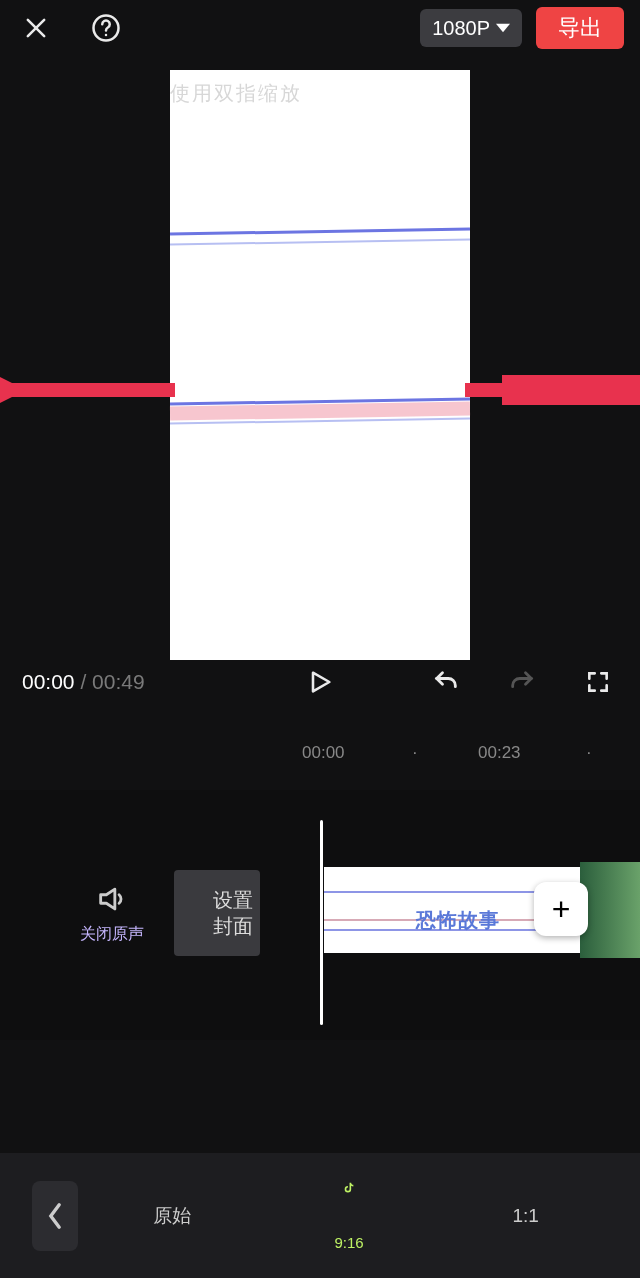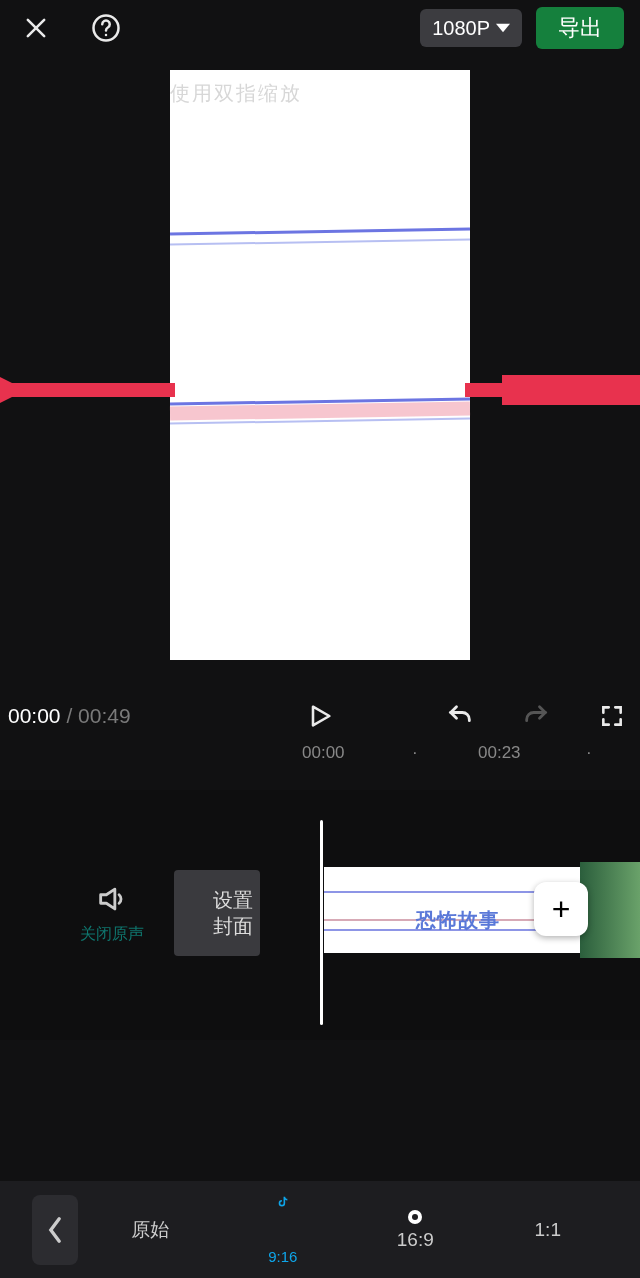"导出" .export-btn { background: #15803d -> #ef4444 }
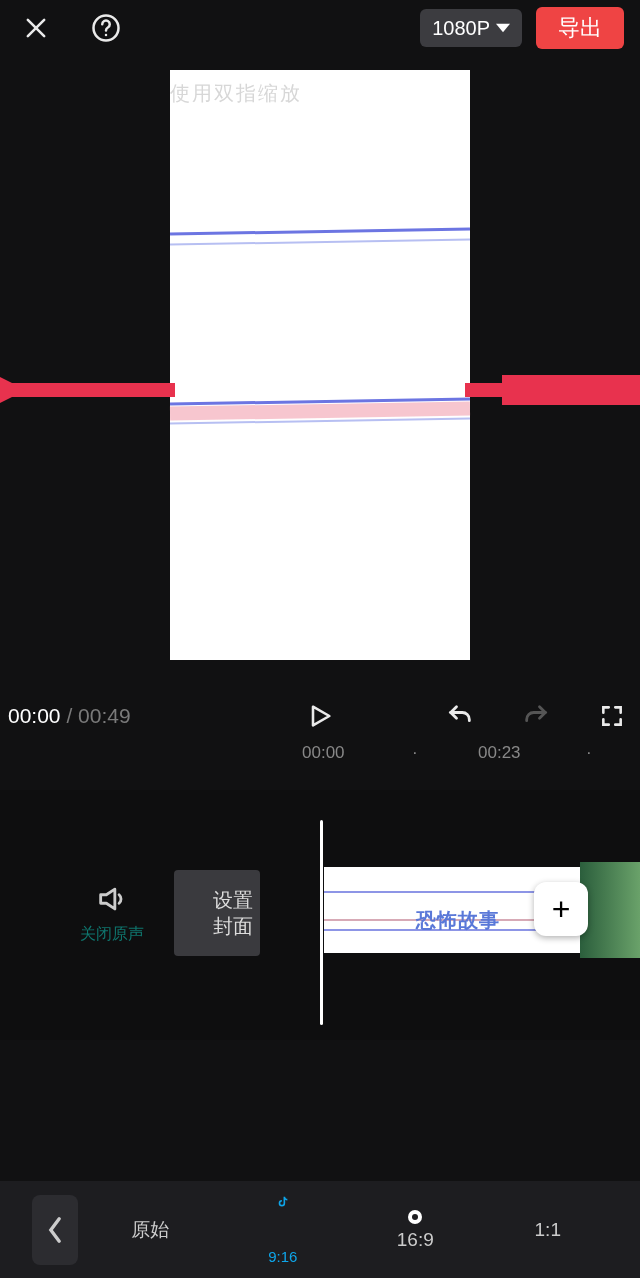"00:00 / 00:49" .transport { padding: 0 8px -> 0 22px; top: 689px -> 655px }
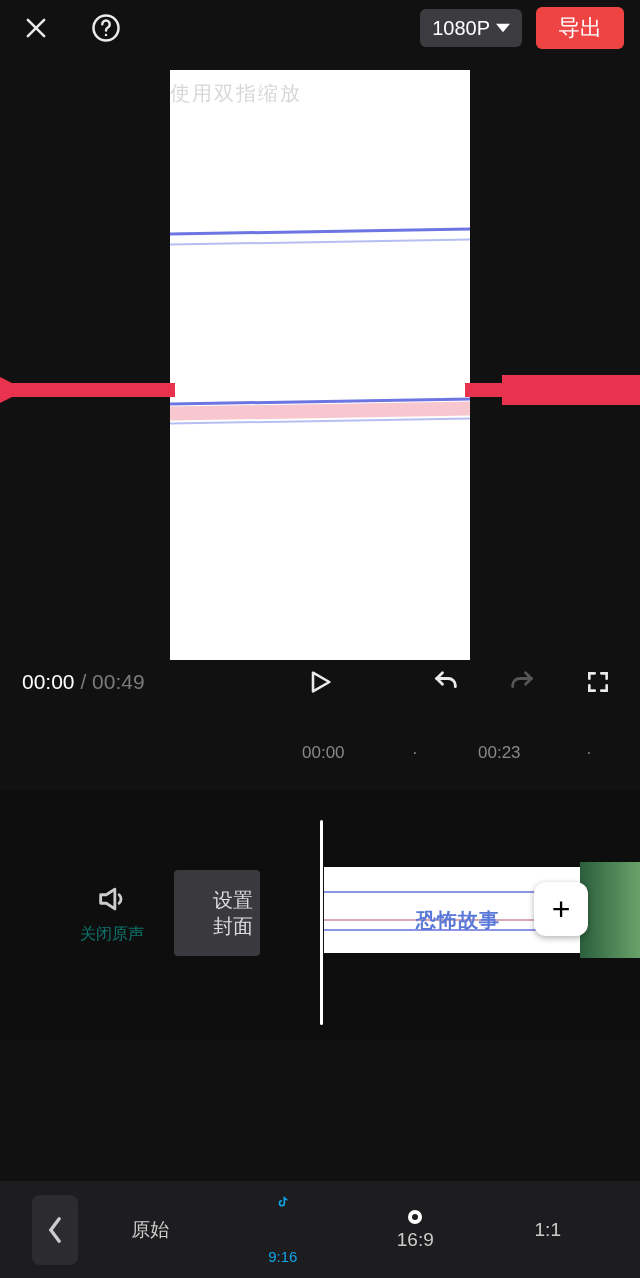"关闭原声" .mute { color: #0f766e -> #c4b5fd }
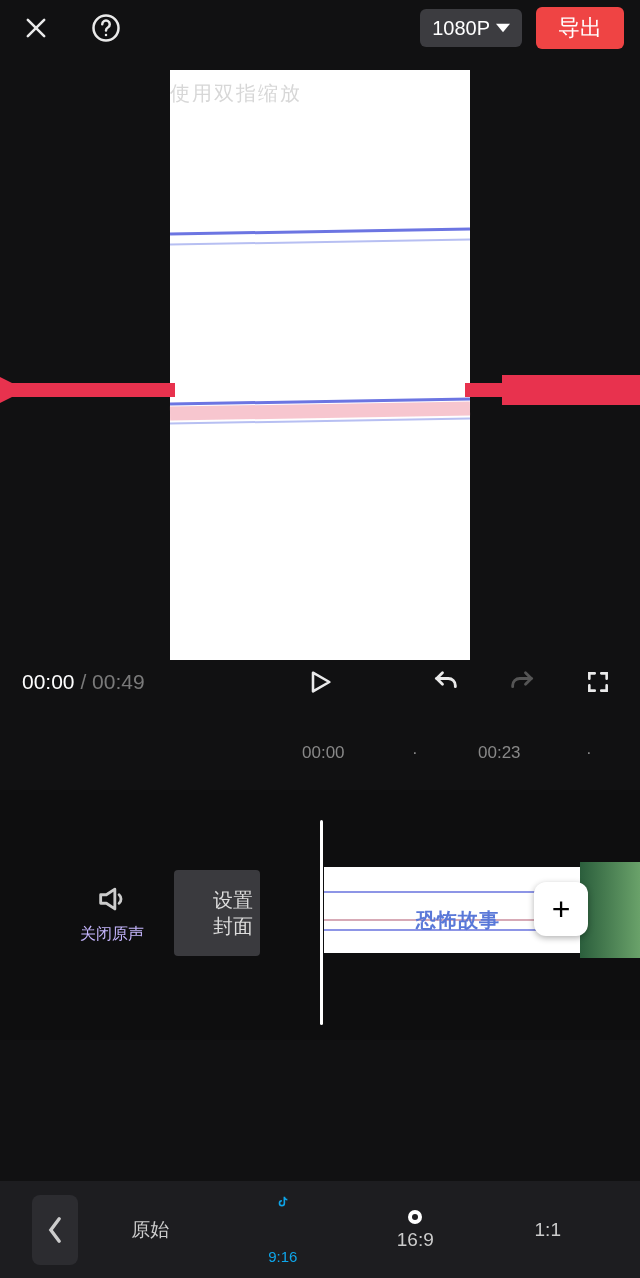"原始" .ratio-bar { height: 97px -> 125px }
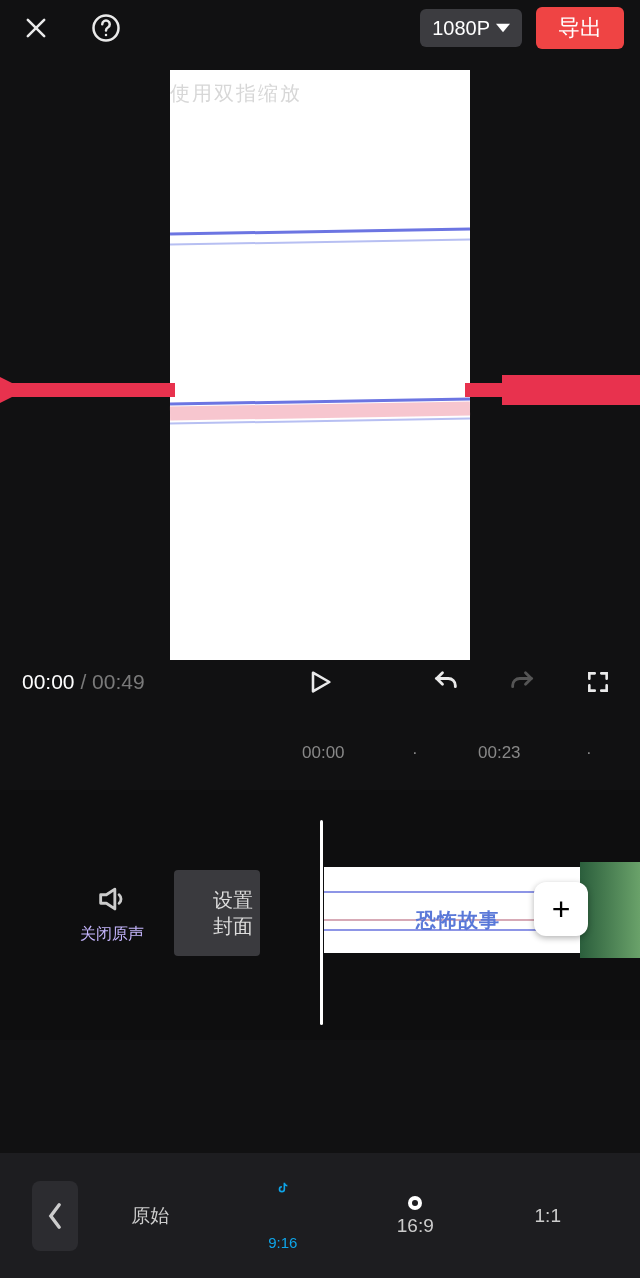"16:9" div.ratio-item { html: <div> <svg> <circle></circle> <circle></circle> </svg> <span>16:9</span> </div> -> none }
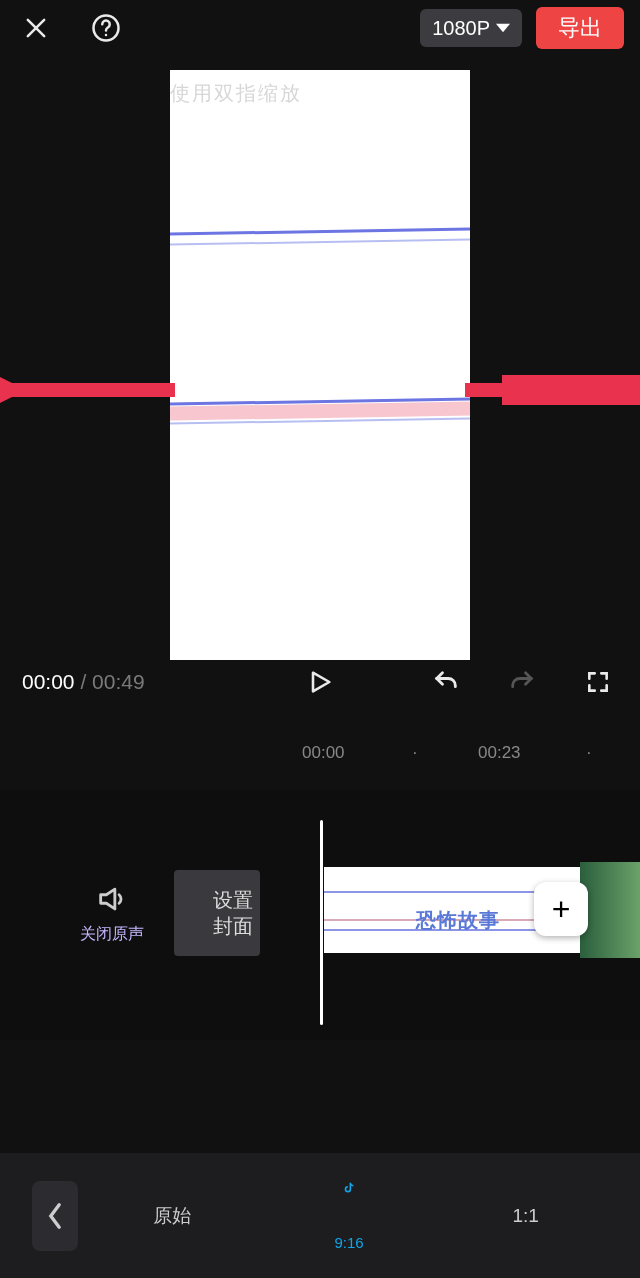"9:16" .ratio-item.active { color: #0ea5e9 -> #bef264 }
